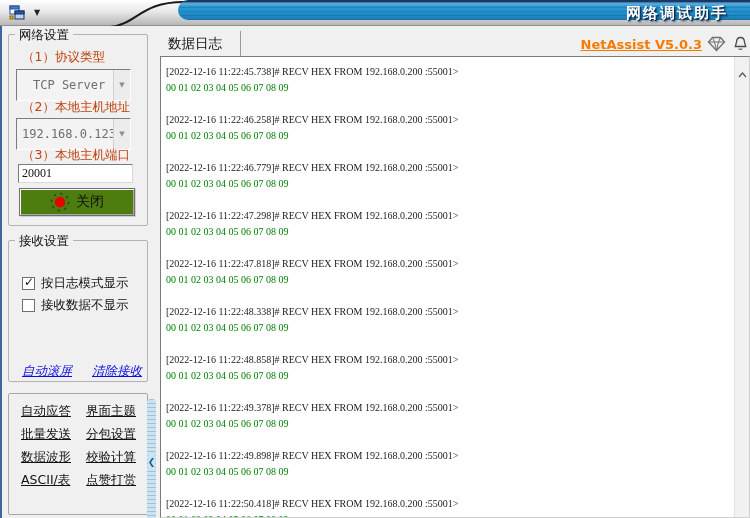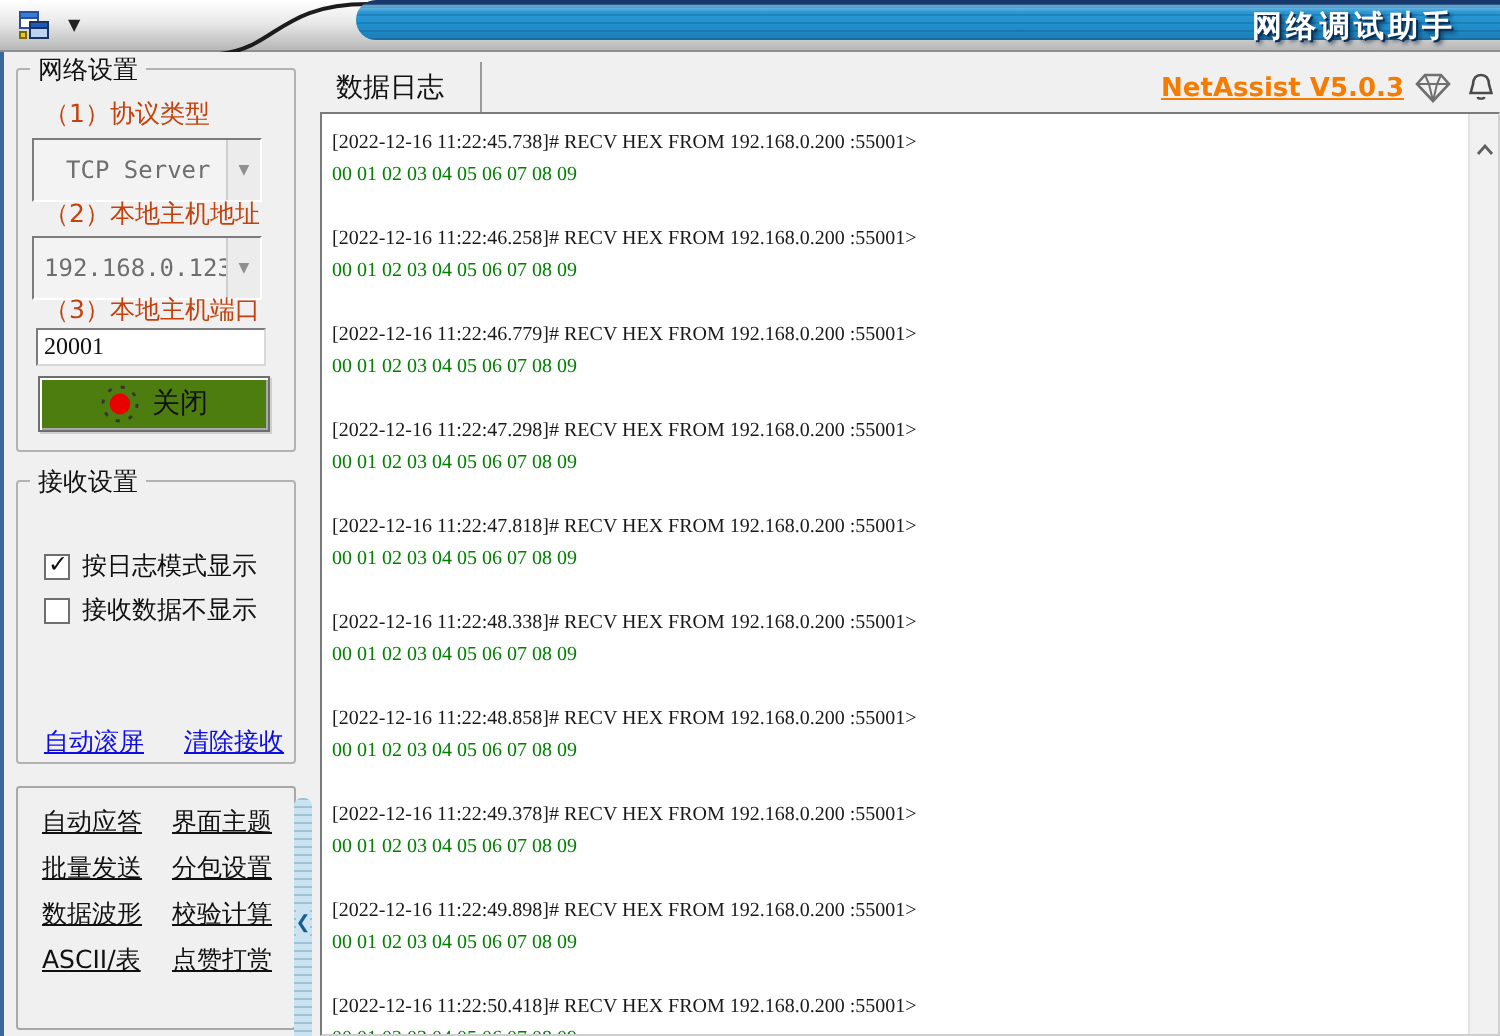"自动滚屏" .recv-links { font-style: none -> italic }
